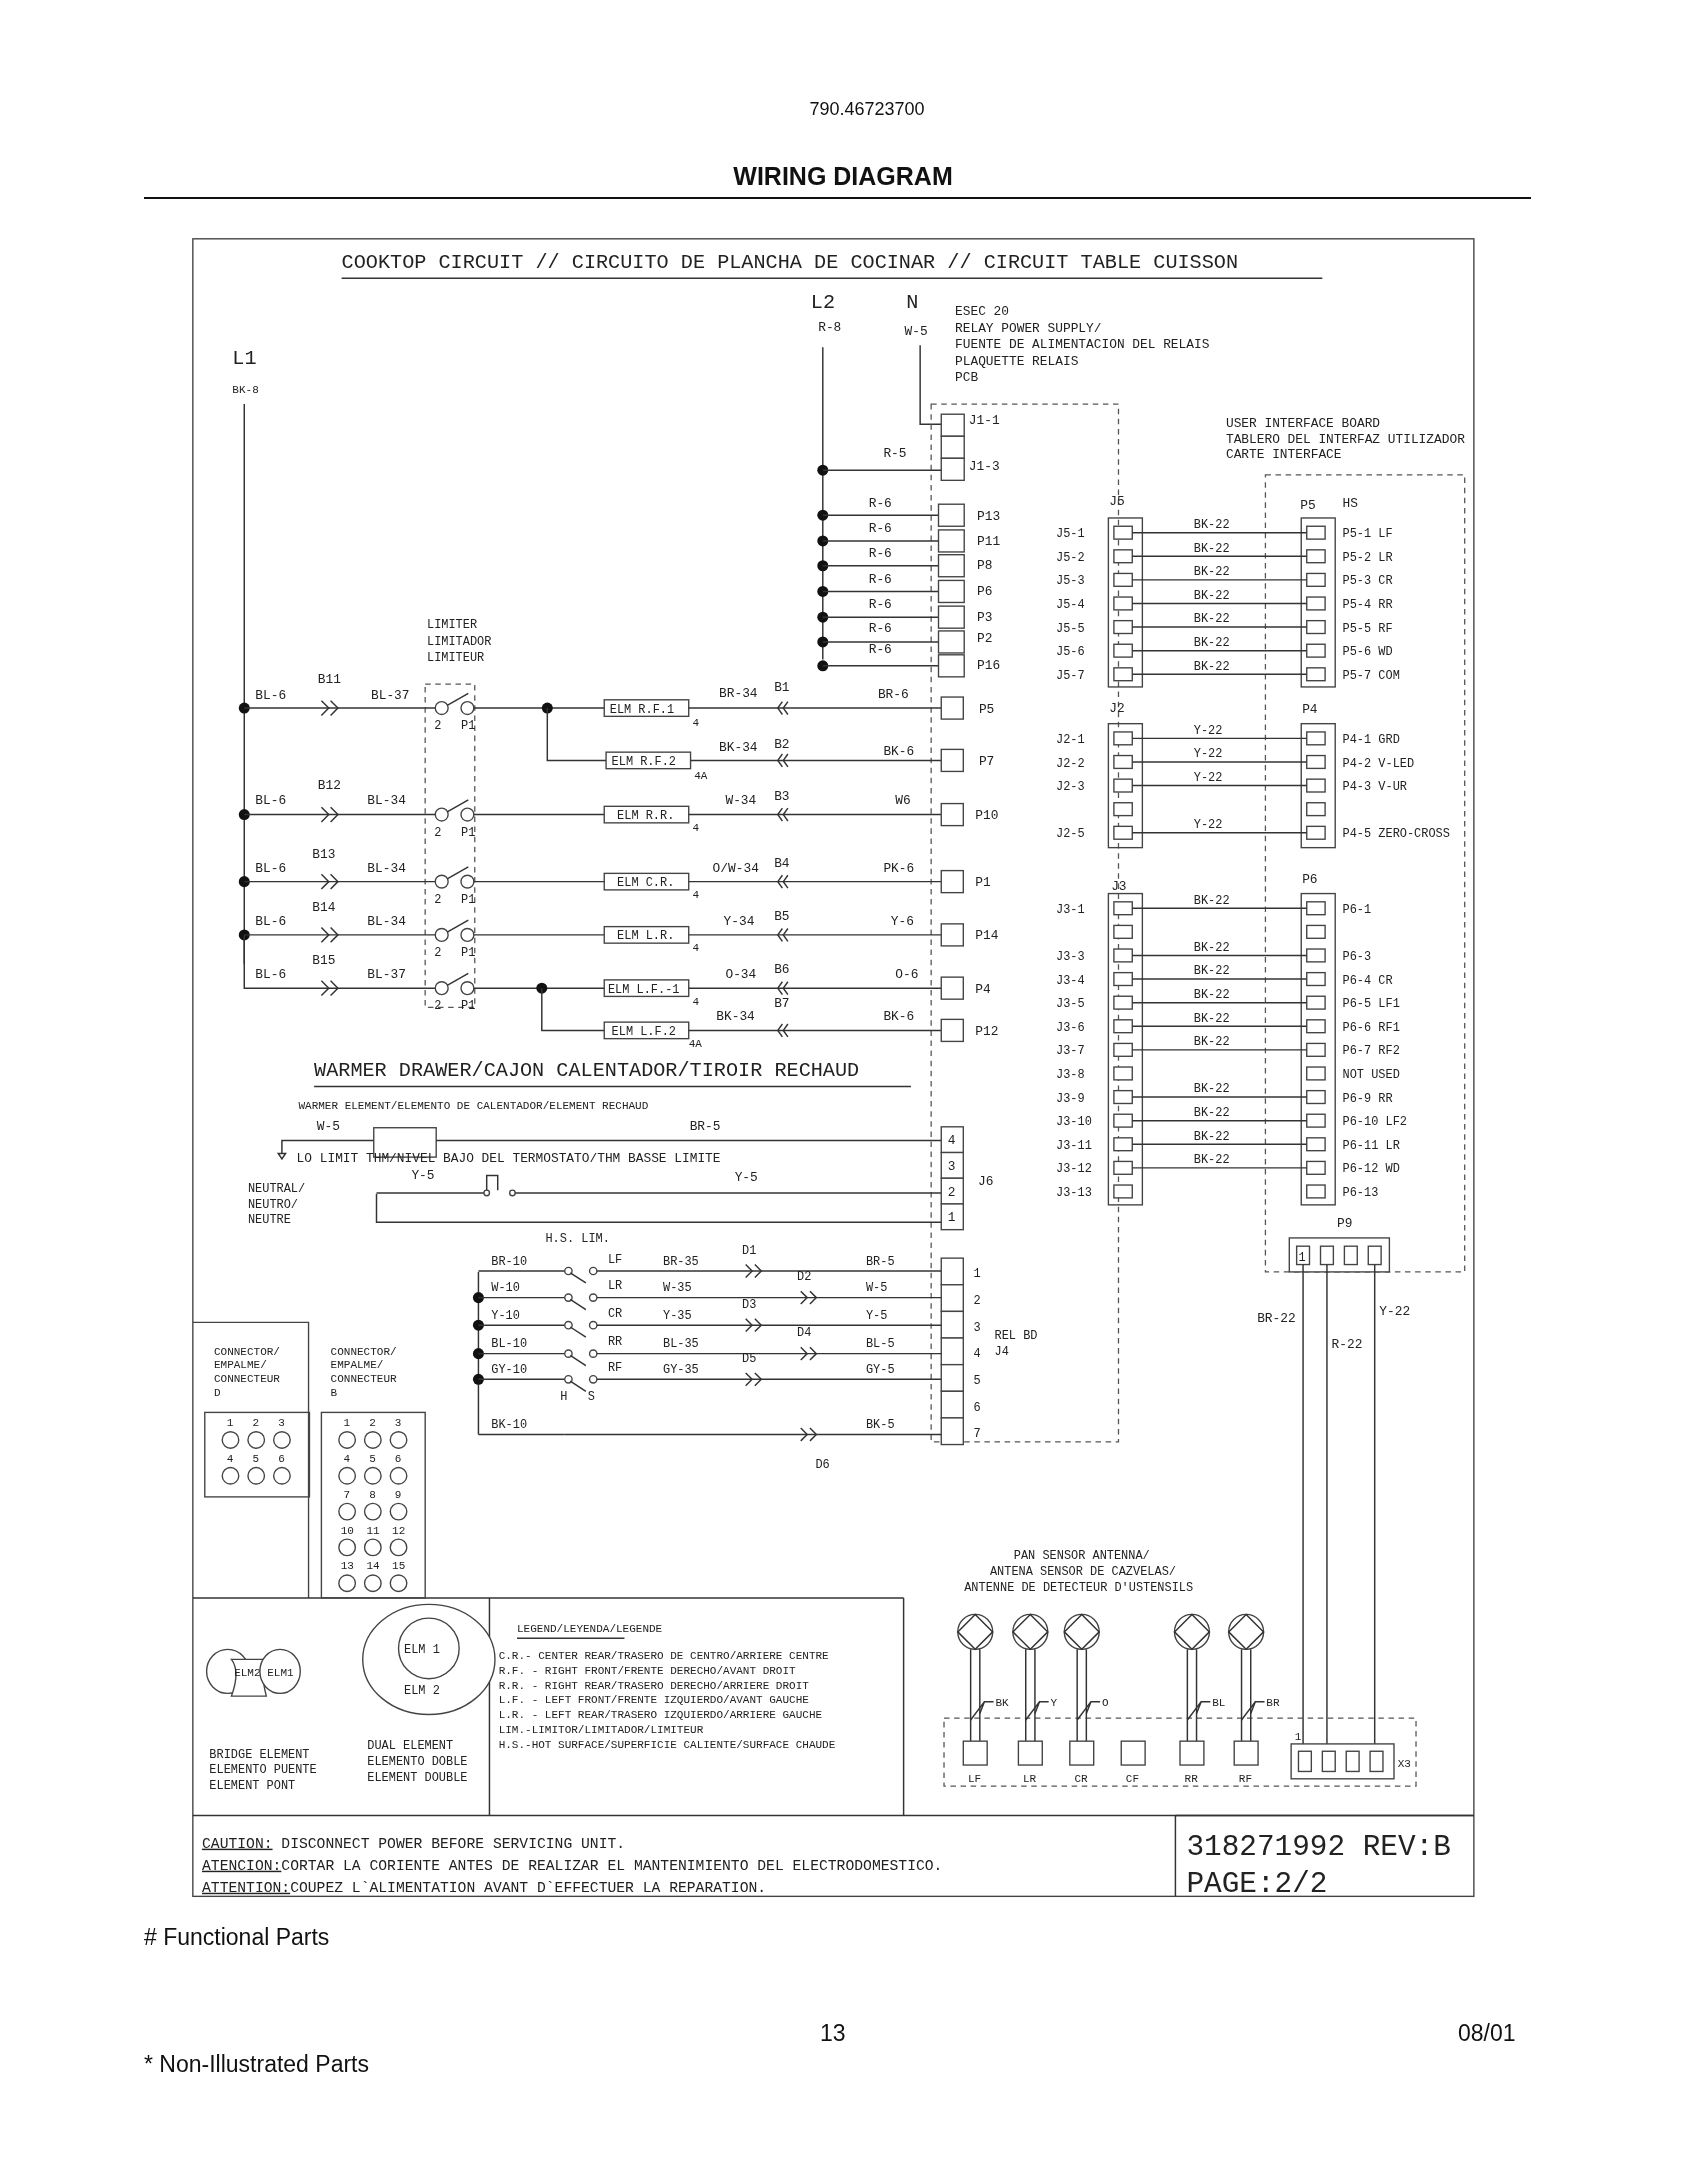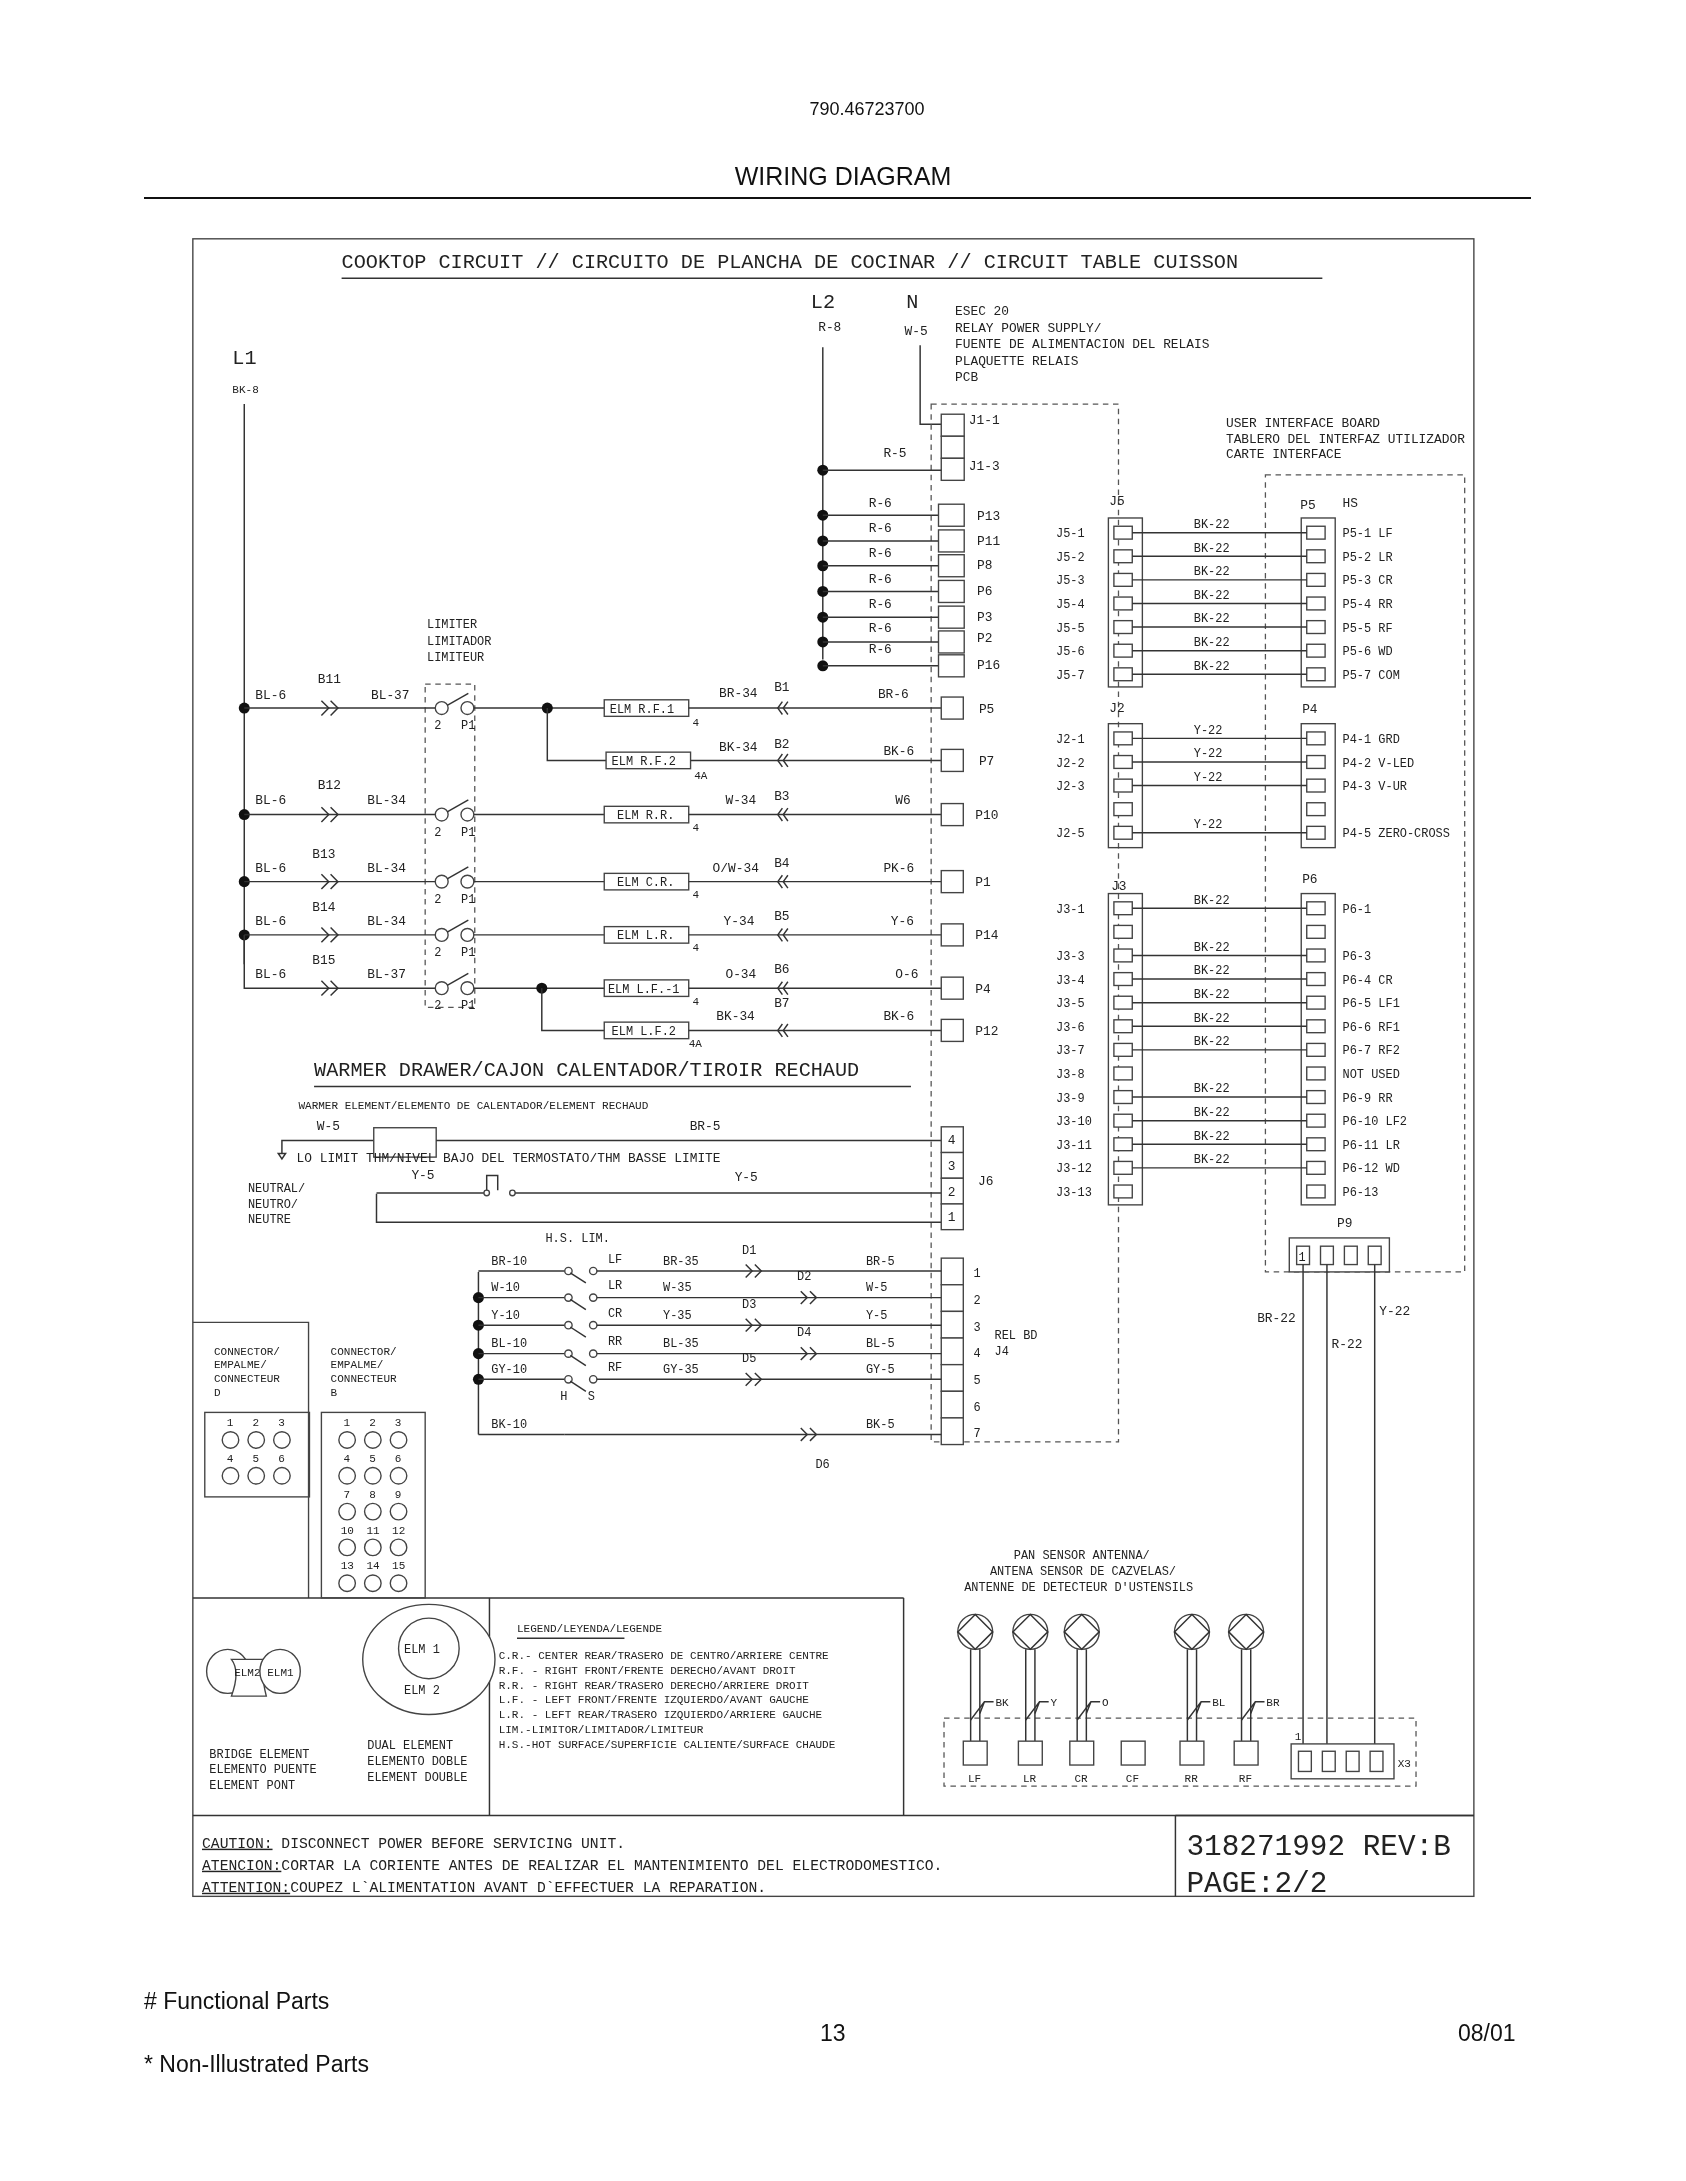"WIRING DIAGRAM" .hdr-title { font-weight: normal -> bold }
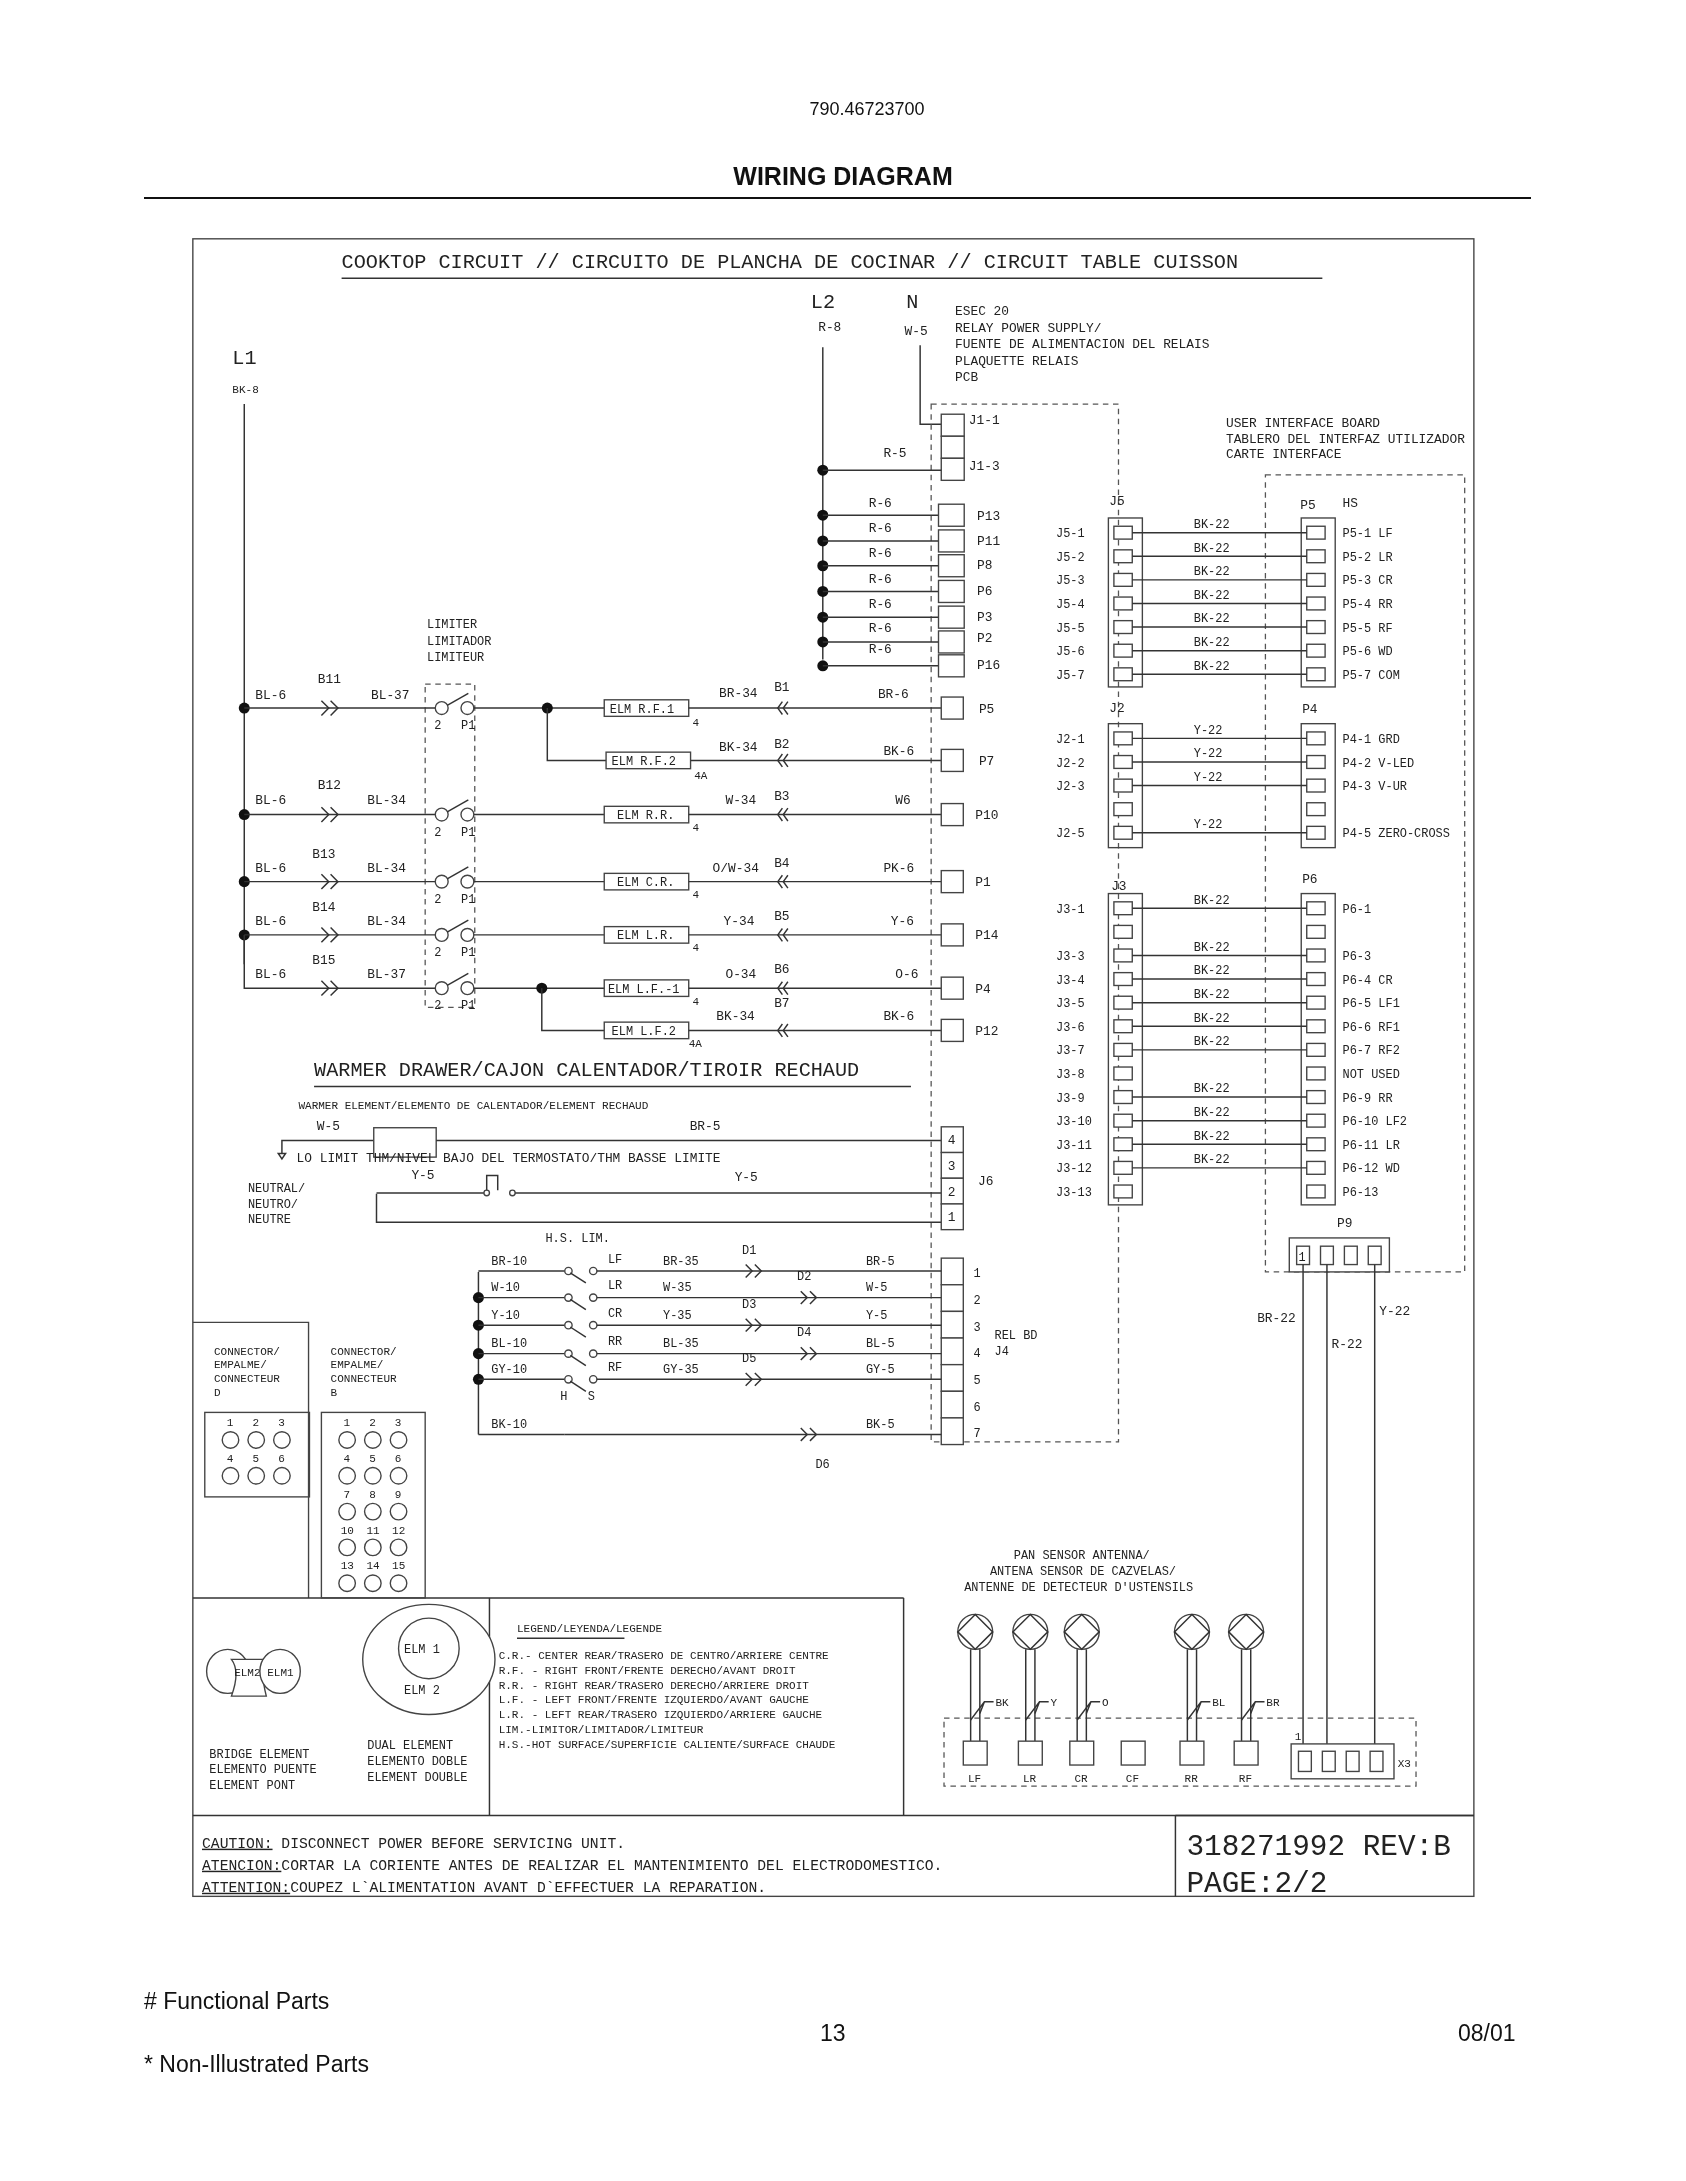"# Functional Parts" div.ftr { top: 1988px -> 1924px }
